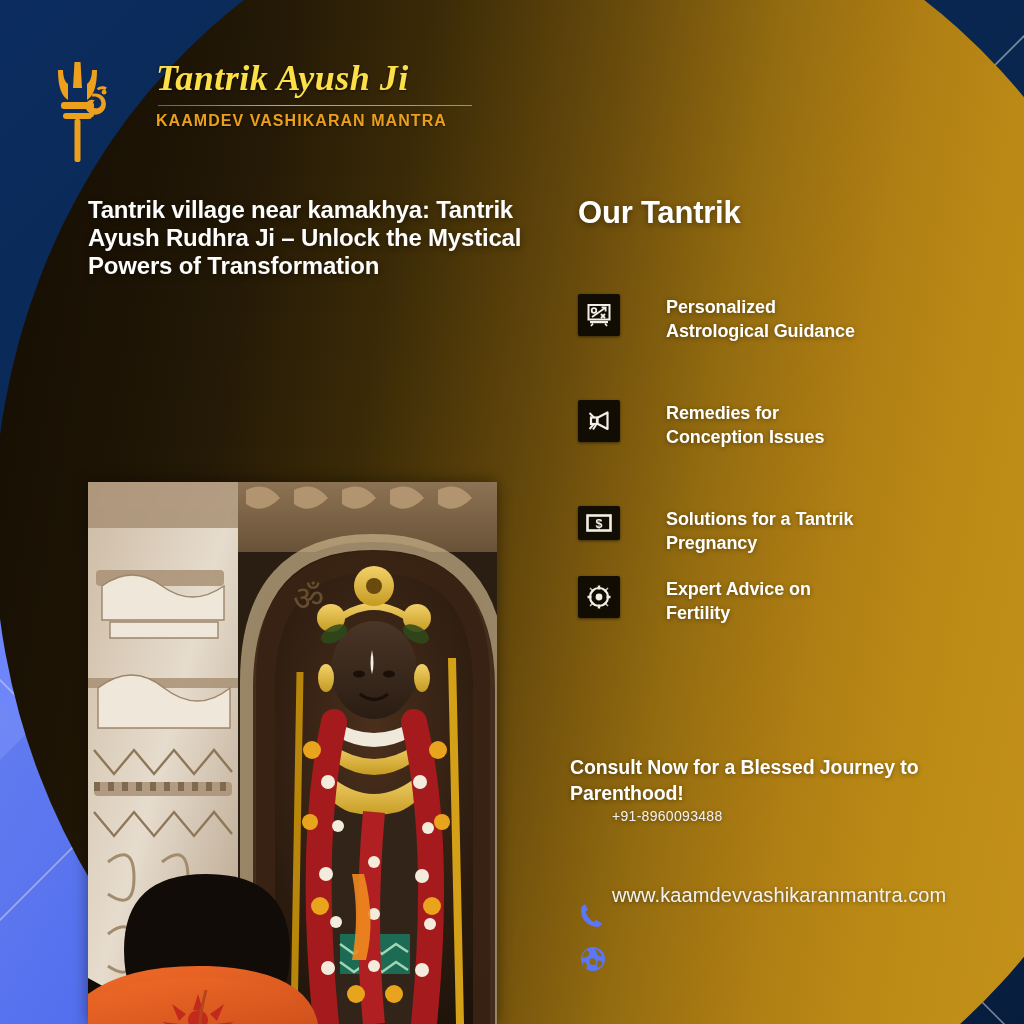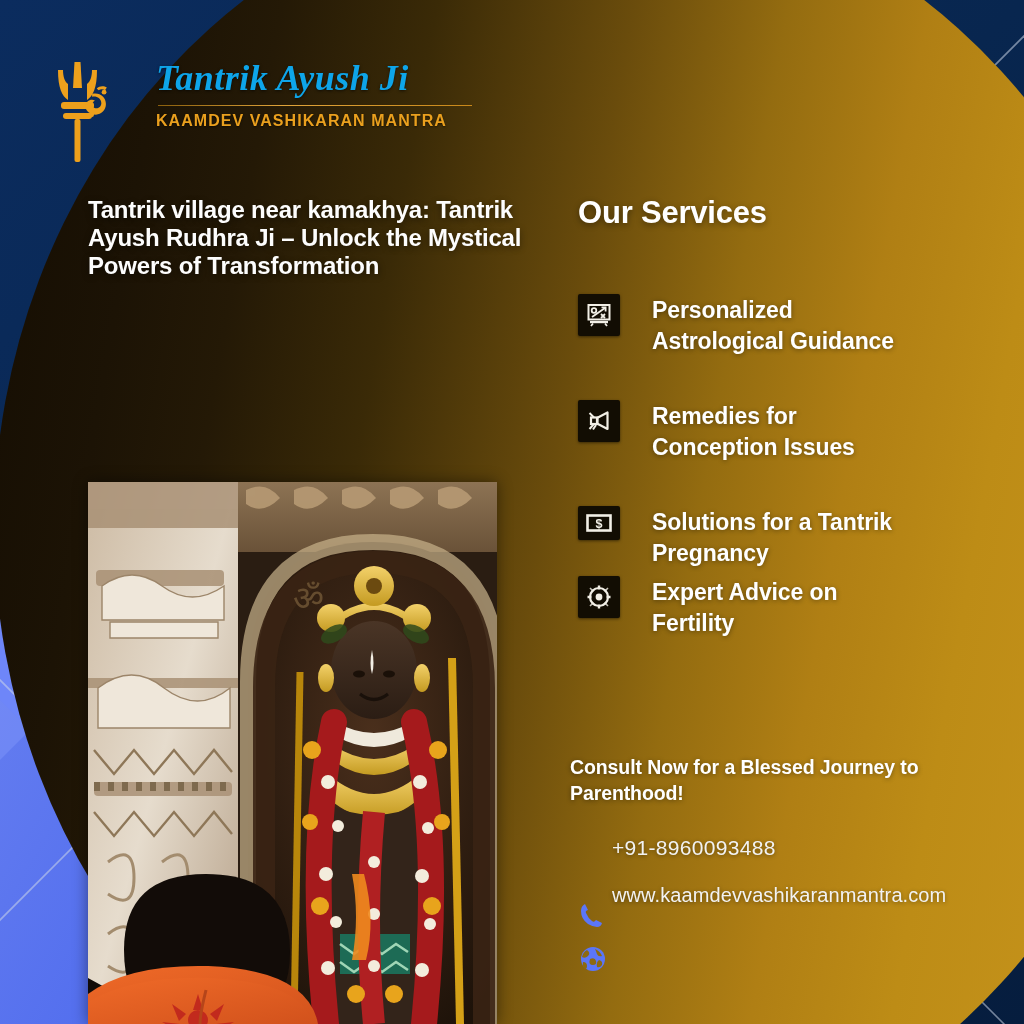"Tantrik Ayush Ji" .brand-name { color: #0ea5e9 -> #fde047 }
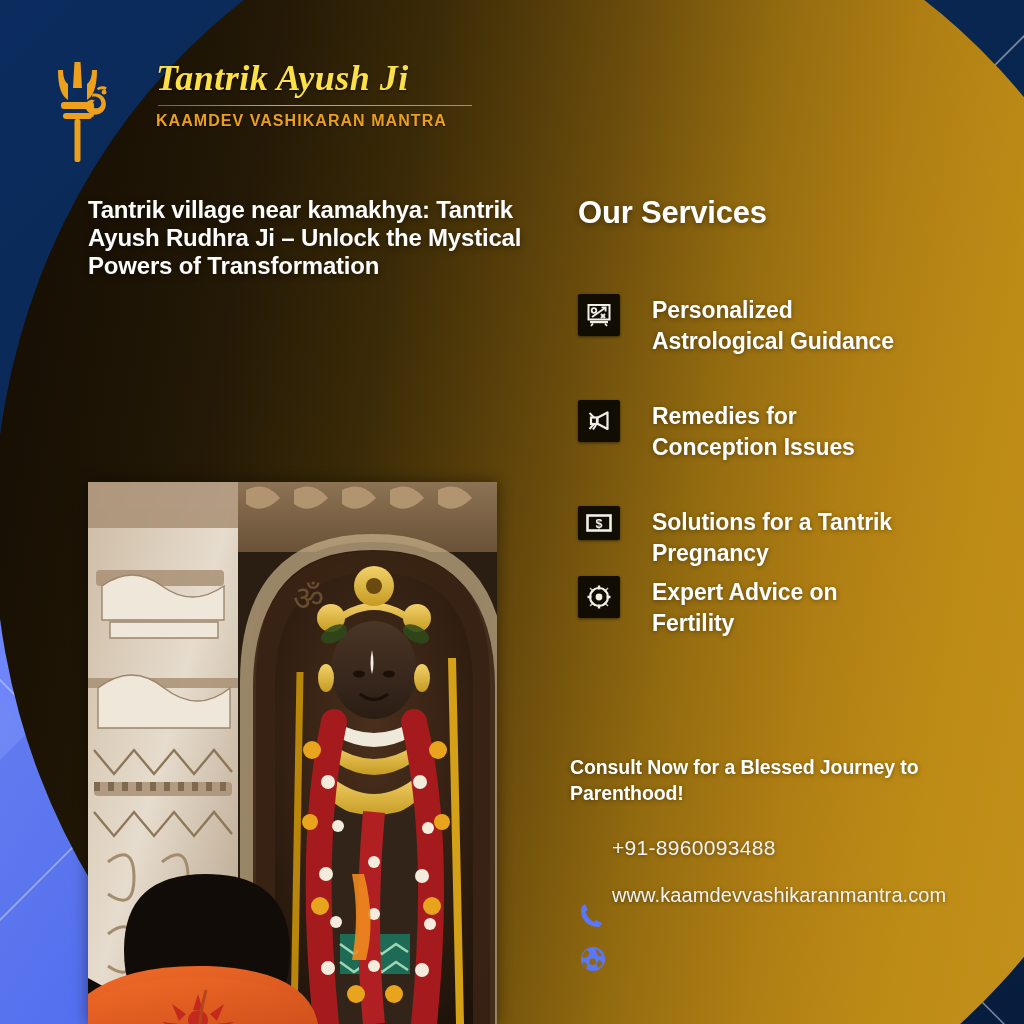"Our Services" div { text: Services -> Tantrik }
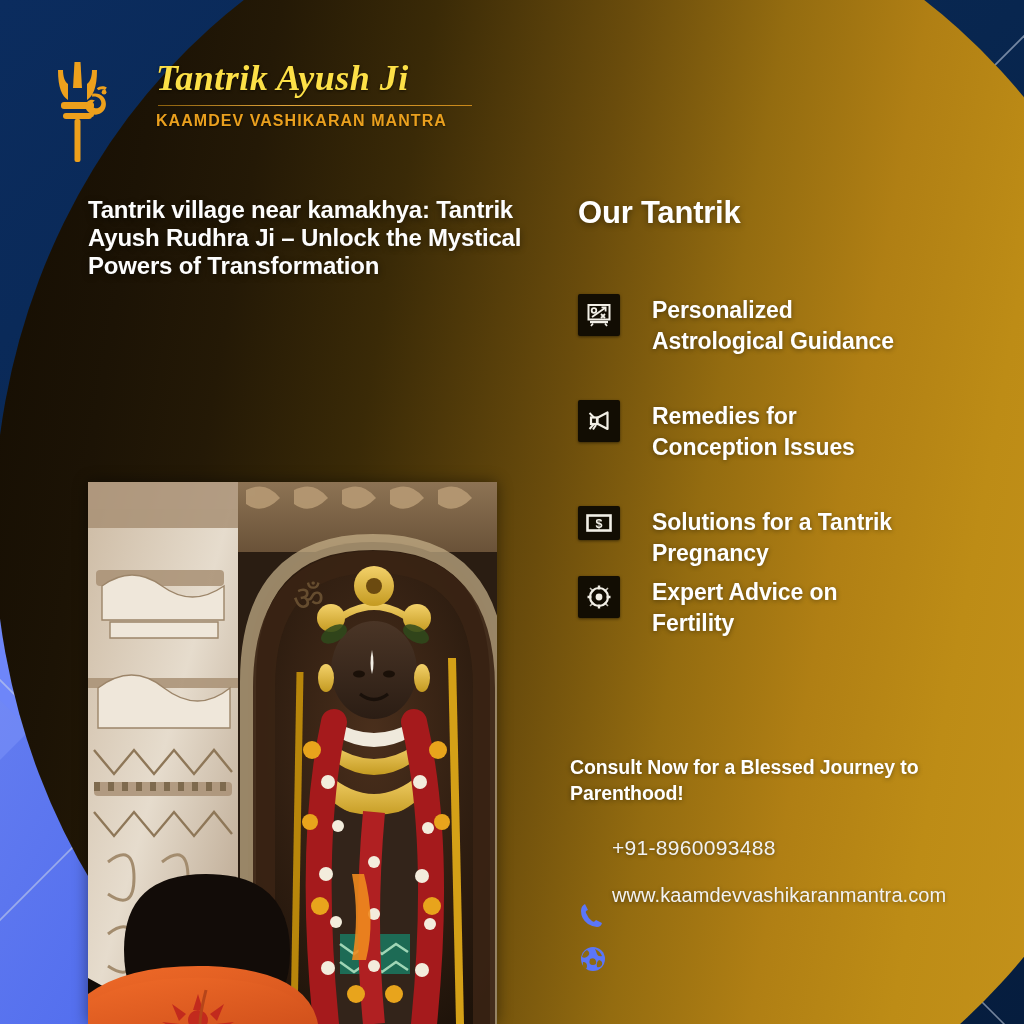"Personalized" .svc-label { font-size: 23px -> 18px; margin-left: 32px -> 46px }
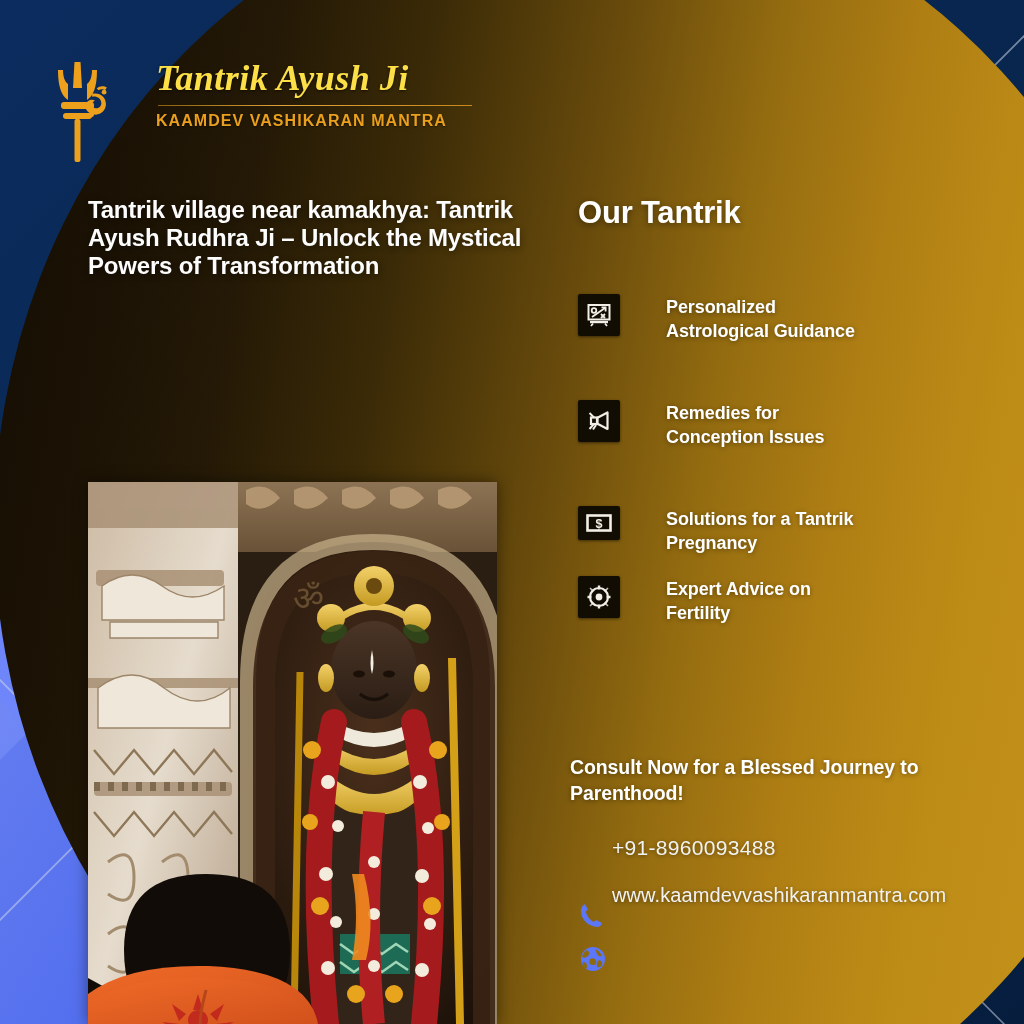"+91-8960093488" #phone { font-size: 21px -> 14px; margin-top: 28px -> none }
